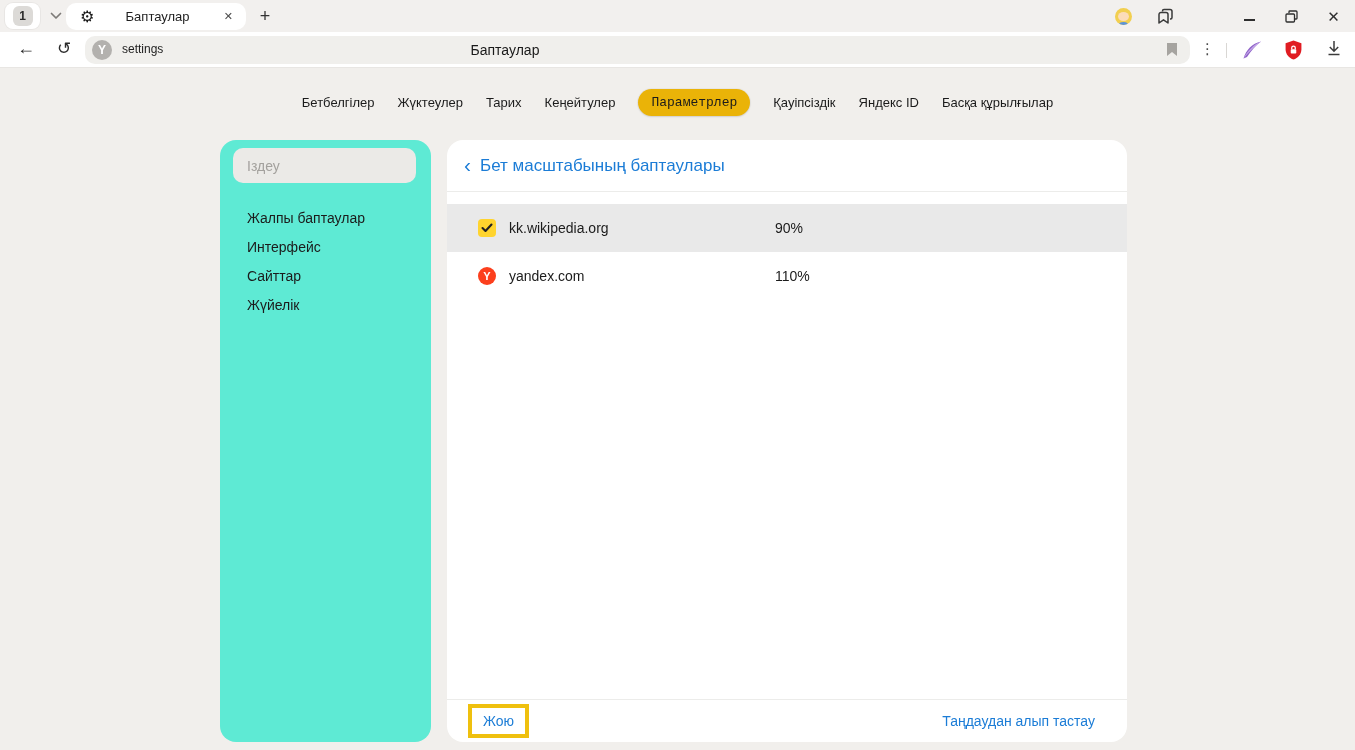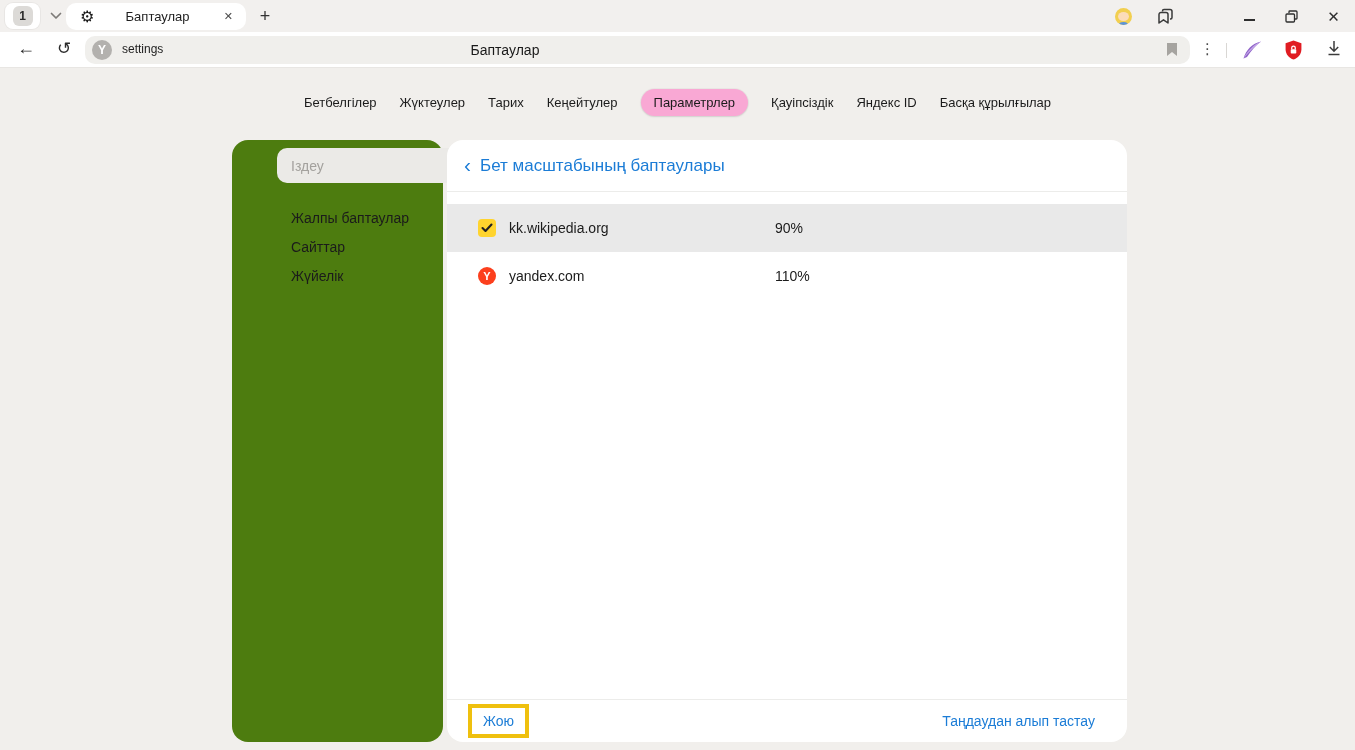"Параметрлер" .settings-nav .nav-item.active { background: #f9a8d4 -> #eab308; font-family: none -> Liberation Mono, monospace }
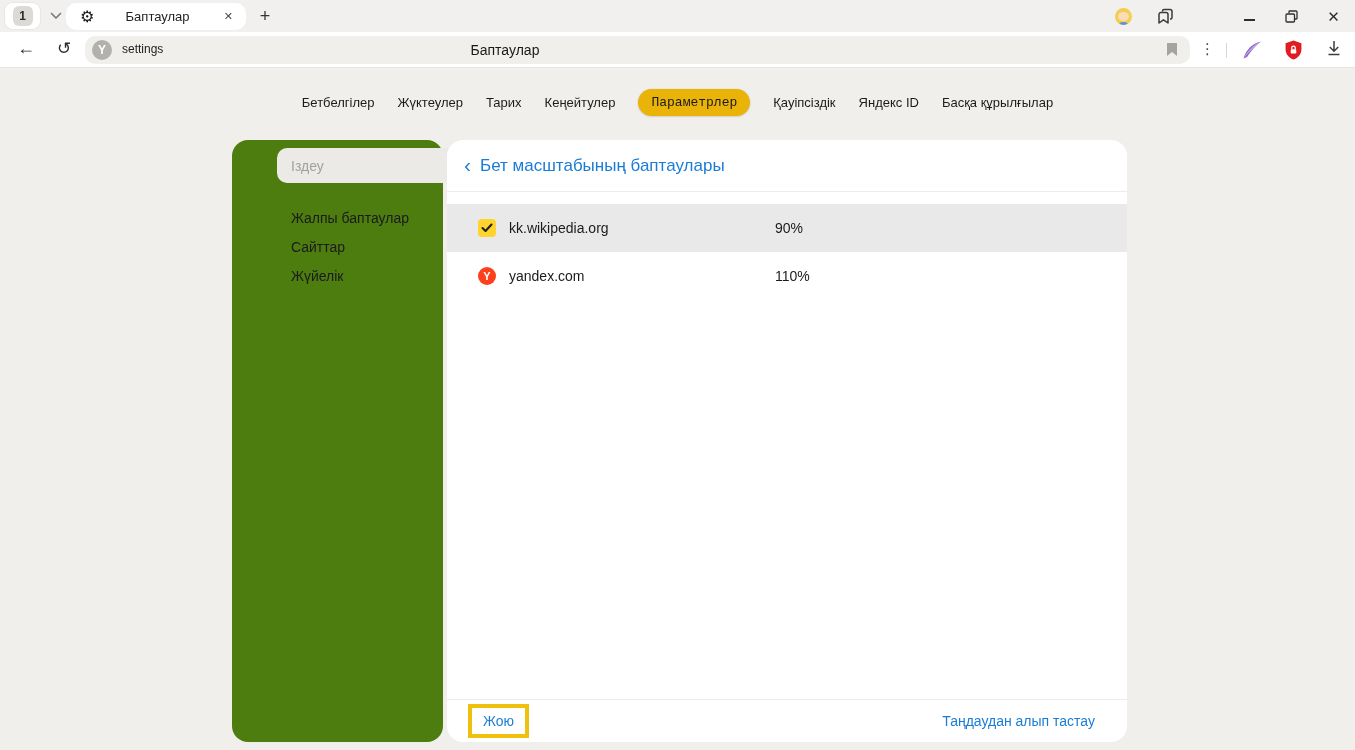"Іздеу" .sidebar { background: #4d7c0f -> #5eead4; left: 232px -> 220px; padding-left: 32px -> none }
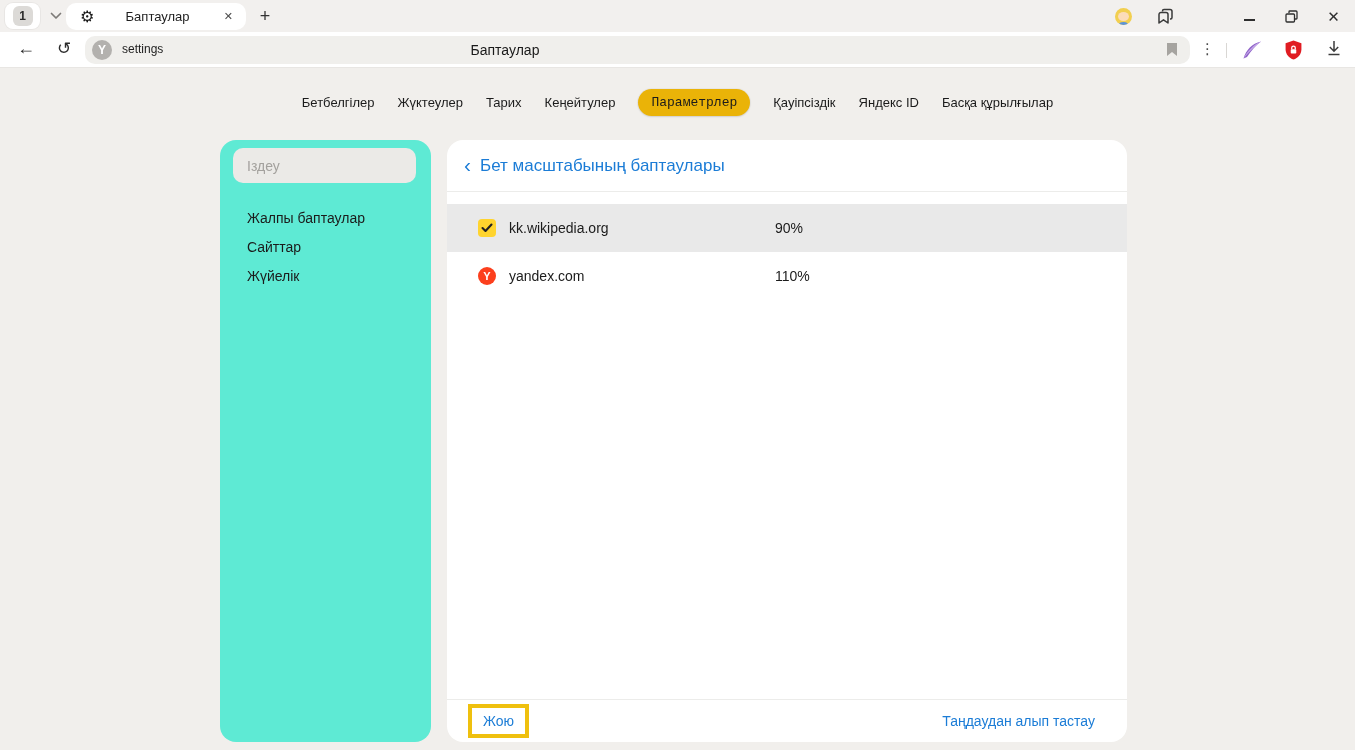"Интерфейс" div.side-item { html: none -> <div>Интерфейс</div> }
